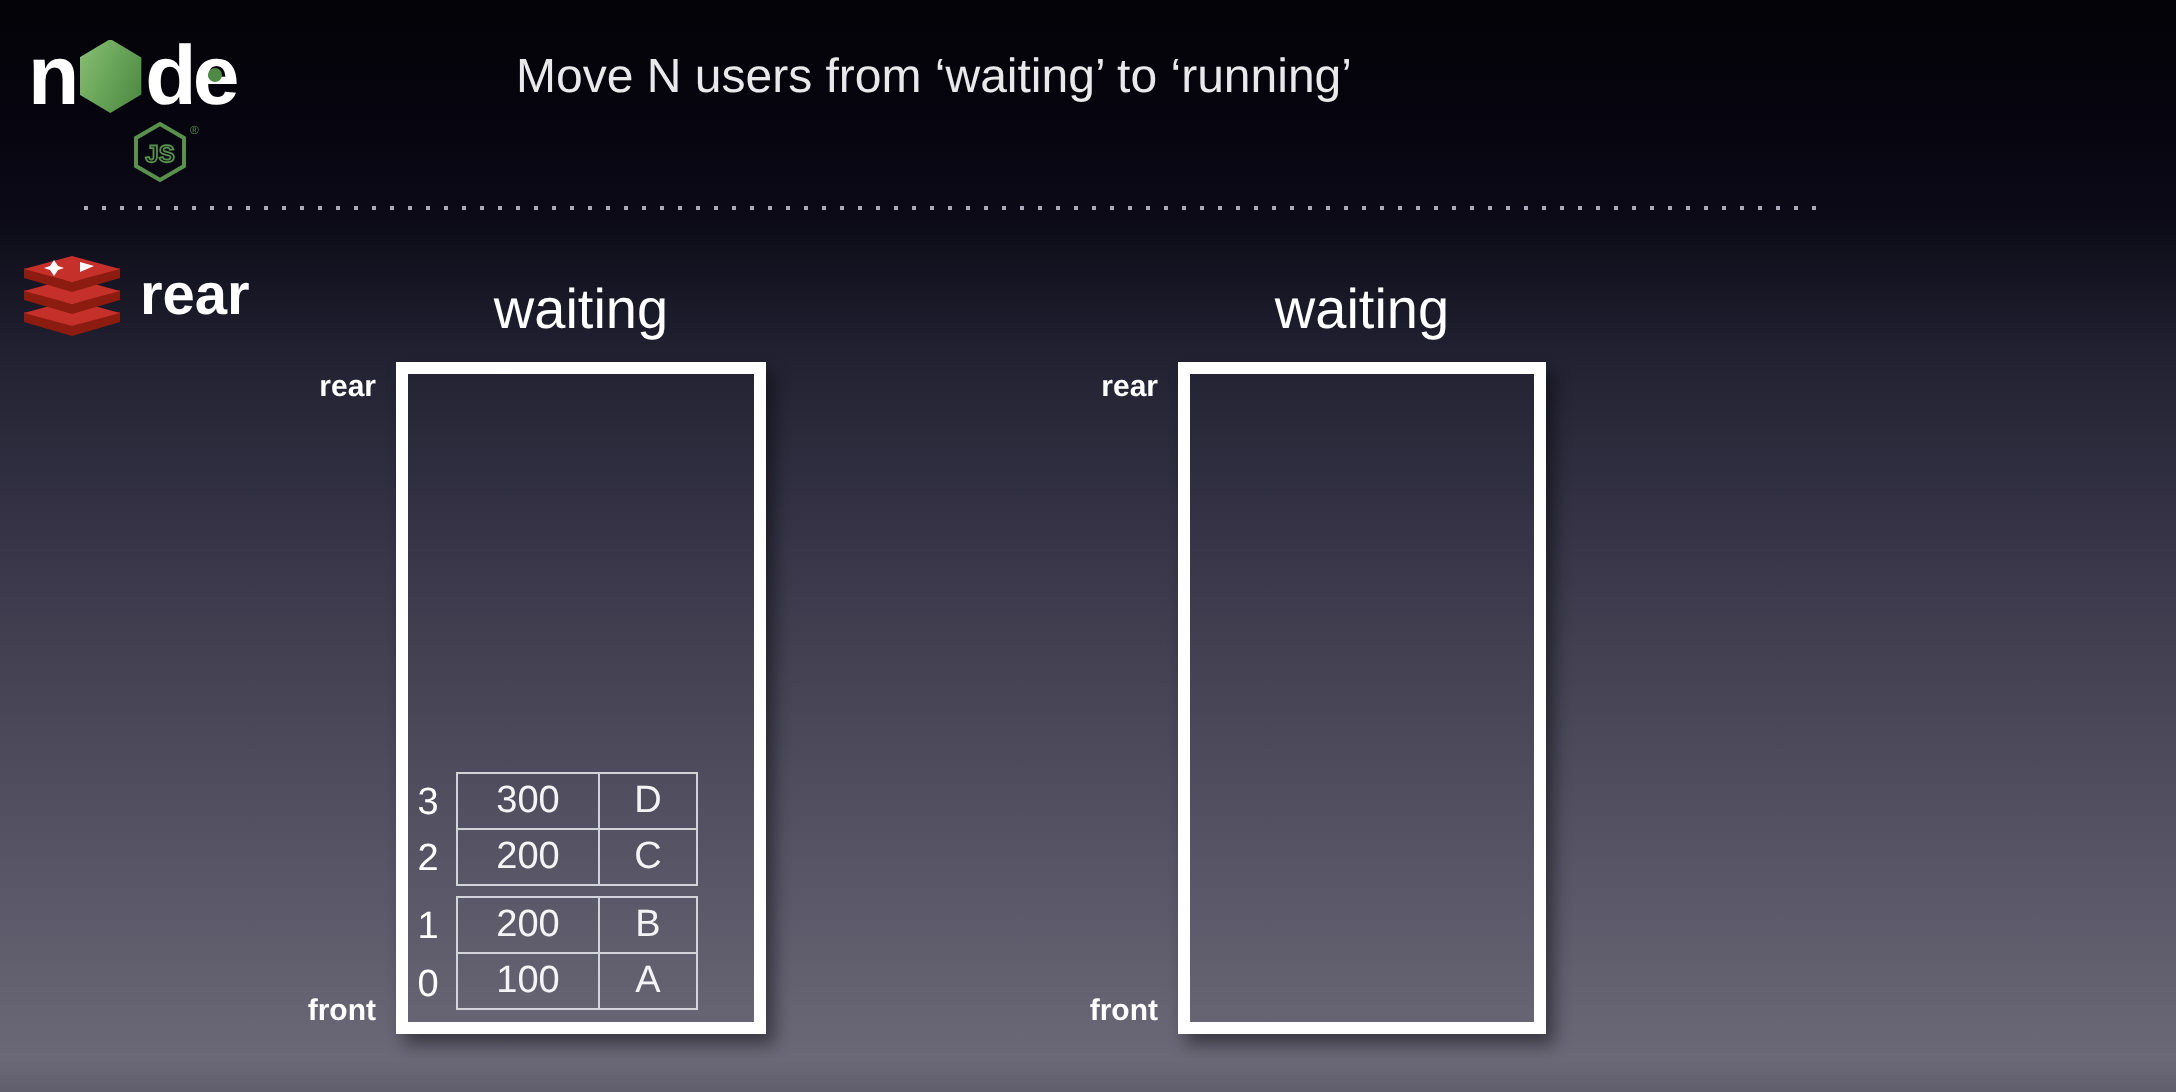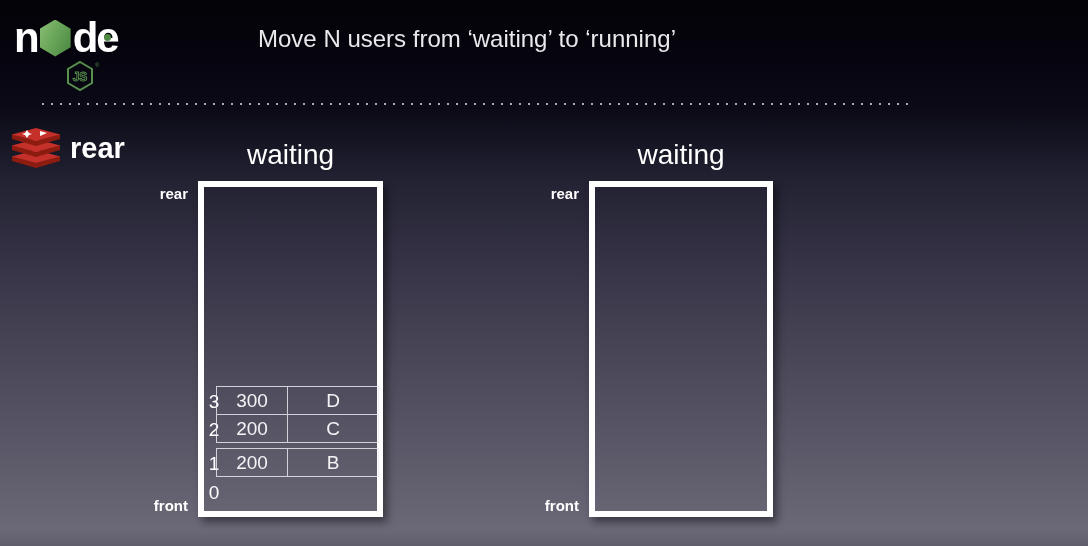"300" .qgroup { left: 216px -> 228px; width: 163px -> 121px }
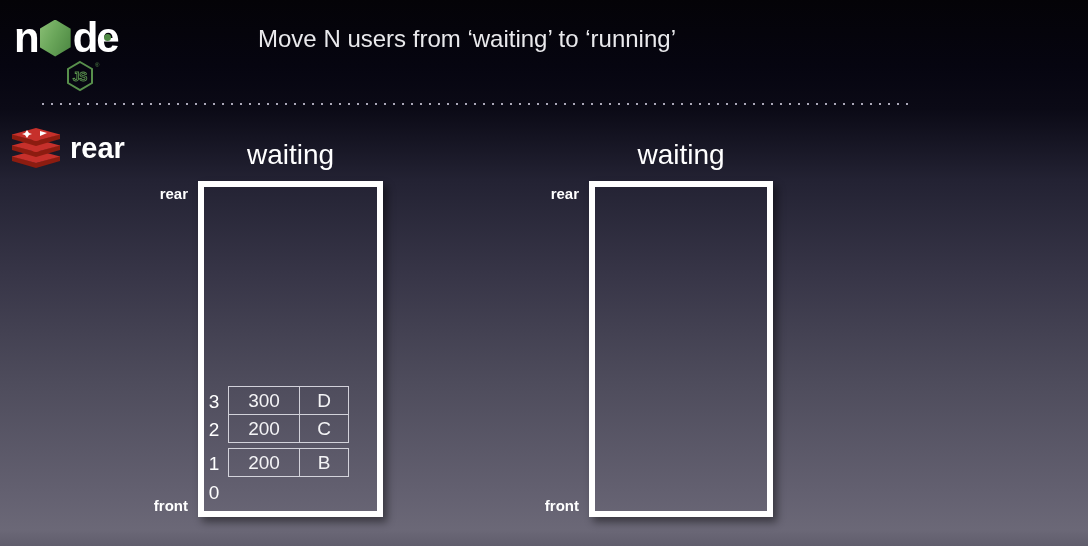"100" div.qrow { html: none -> <div> <div>100</div> <div>A</div> </div> }
